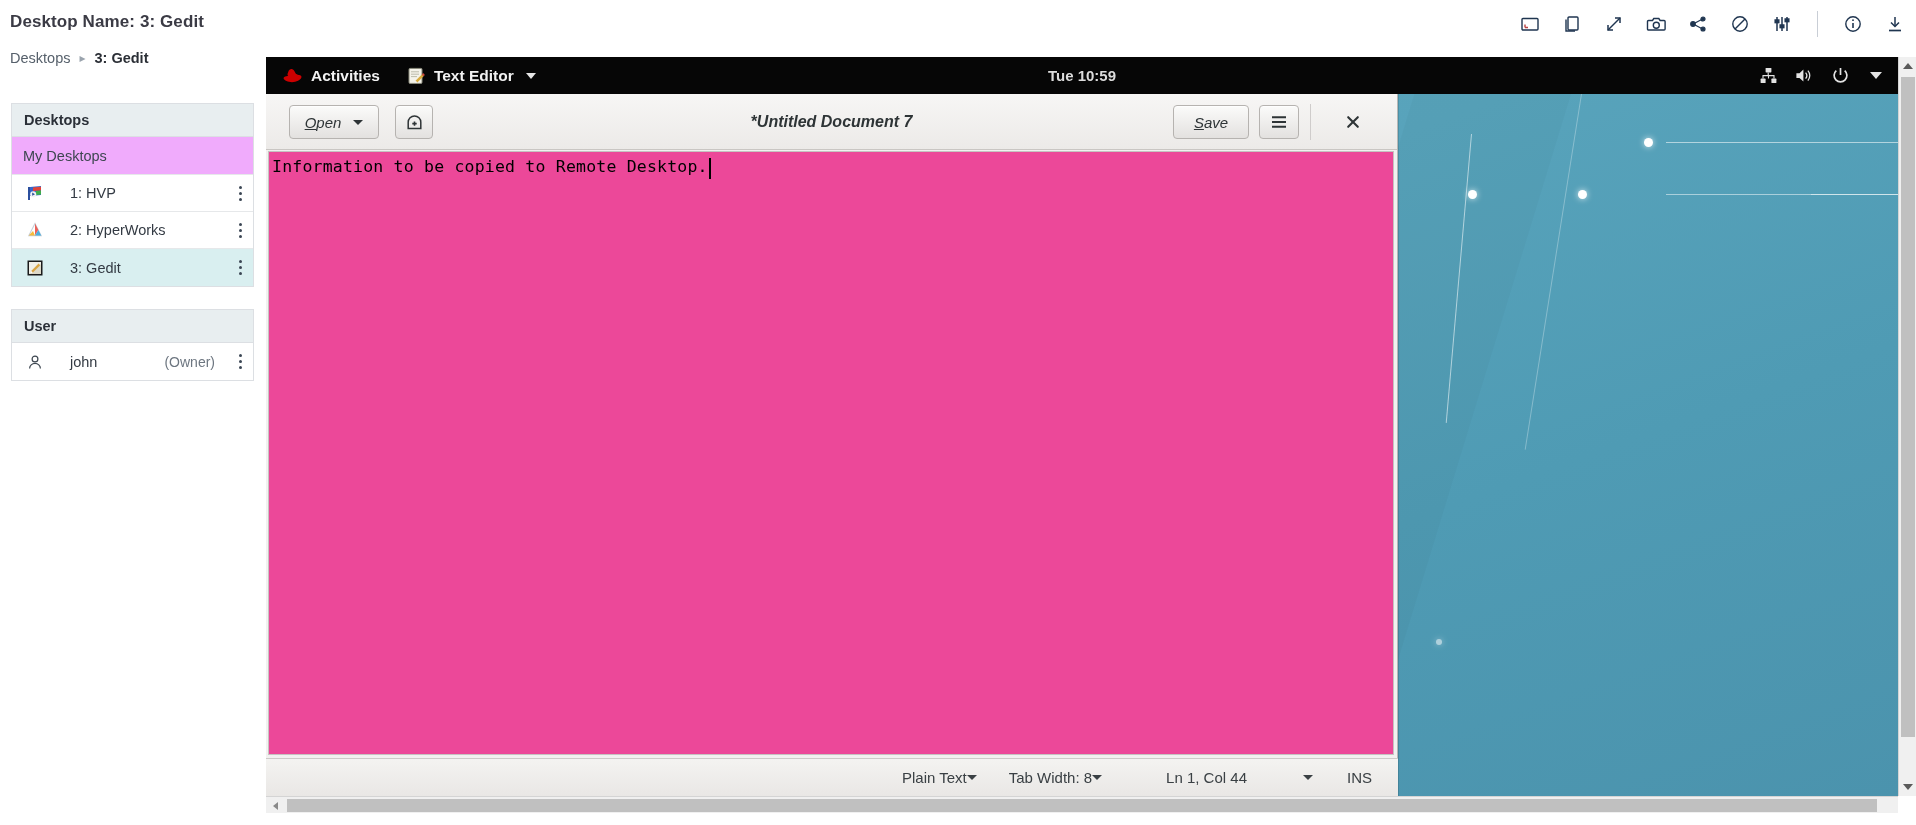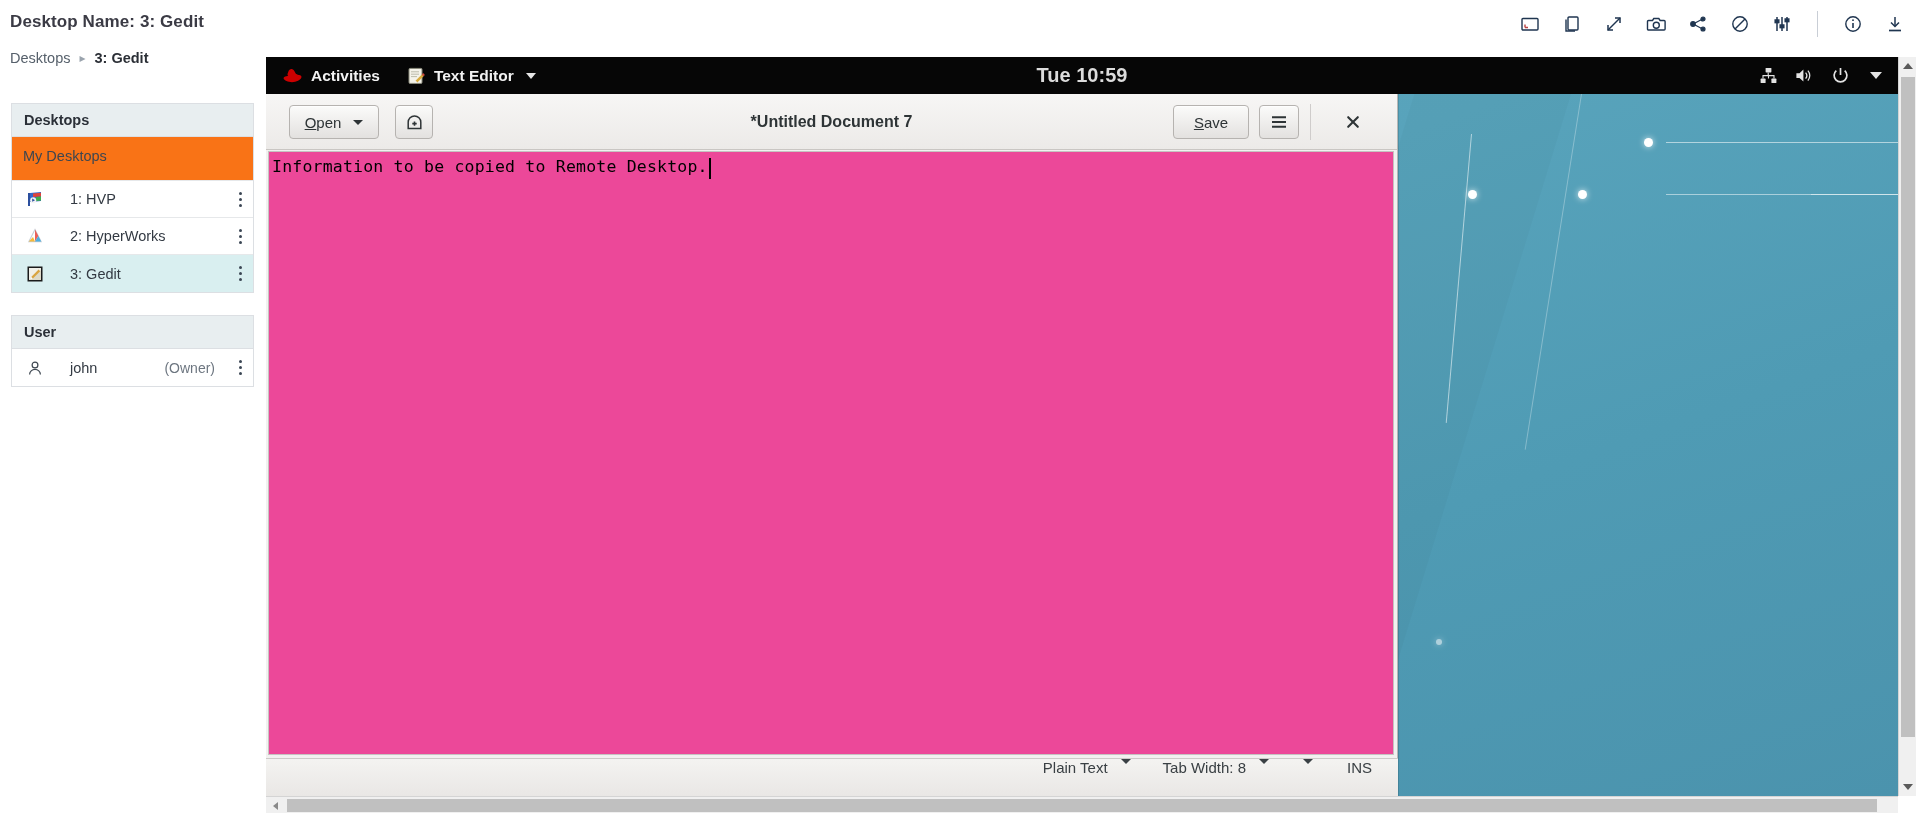"Tue 10:59" #gnome-clock { font-size: 20px -> 15px }
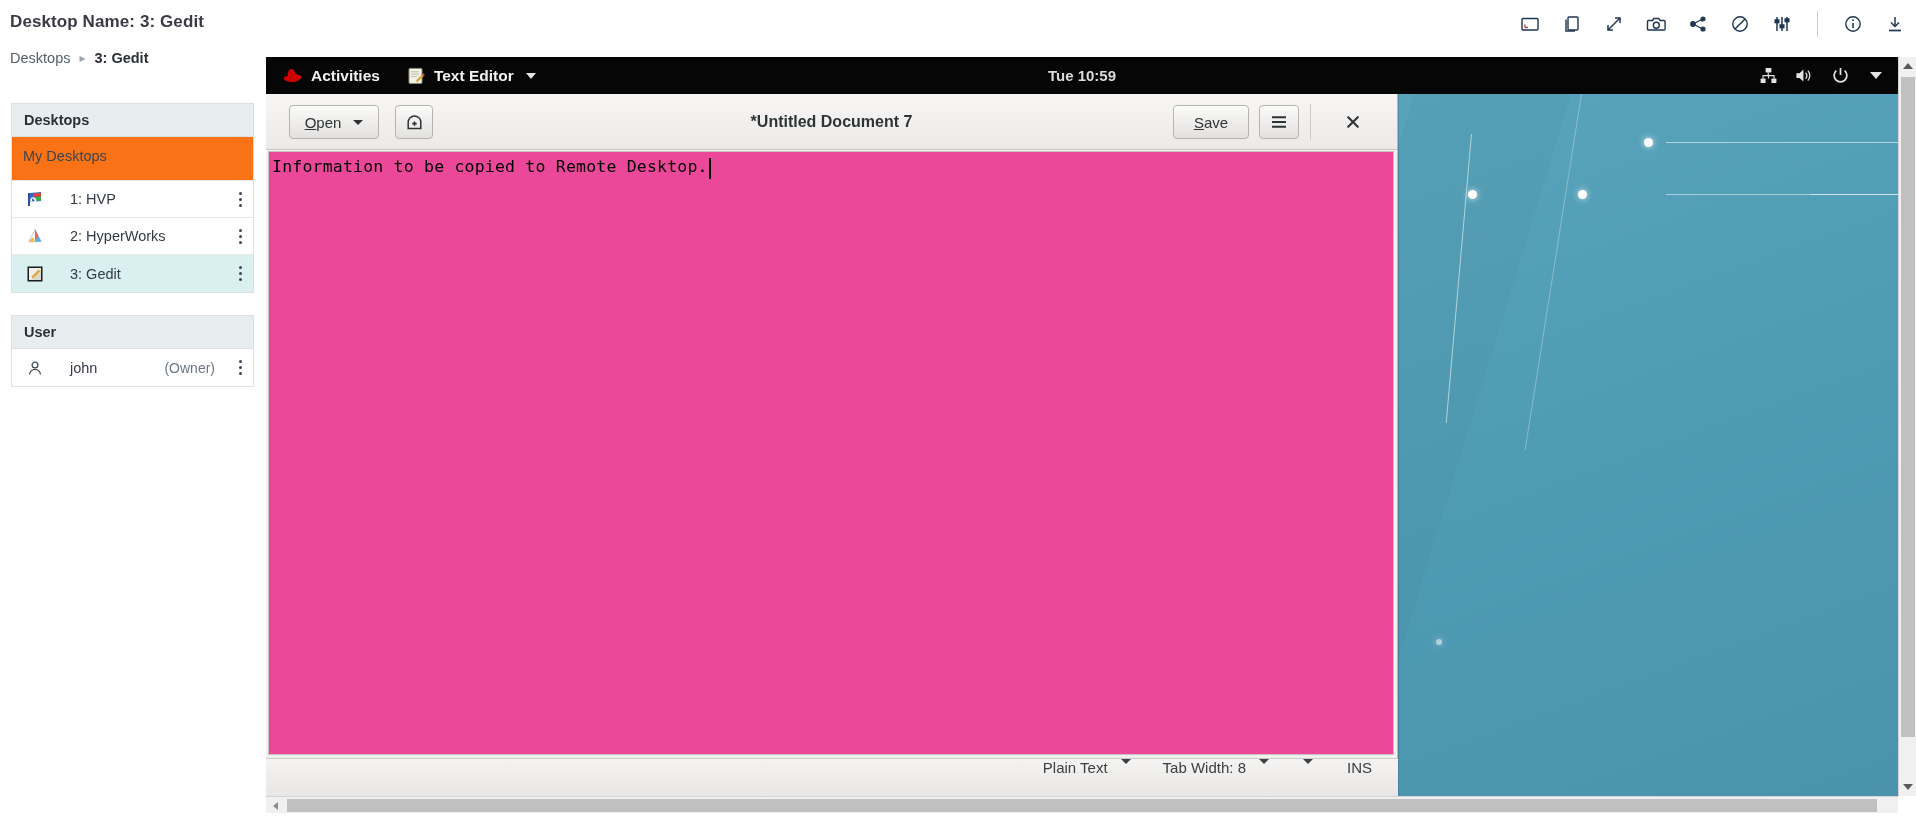"Open" #gedit-header { font-style: none -> italic }
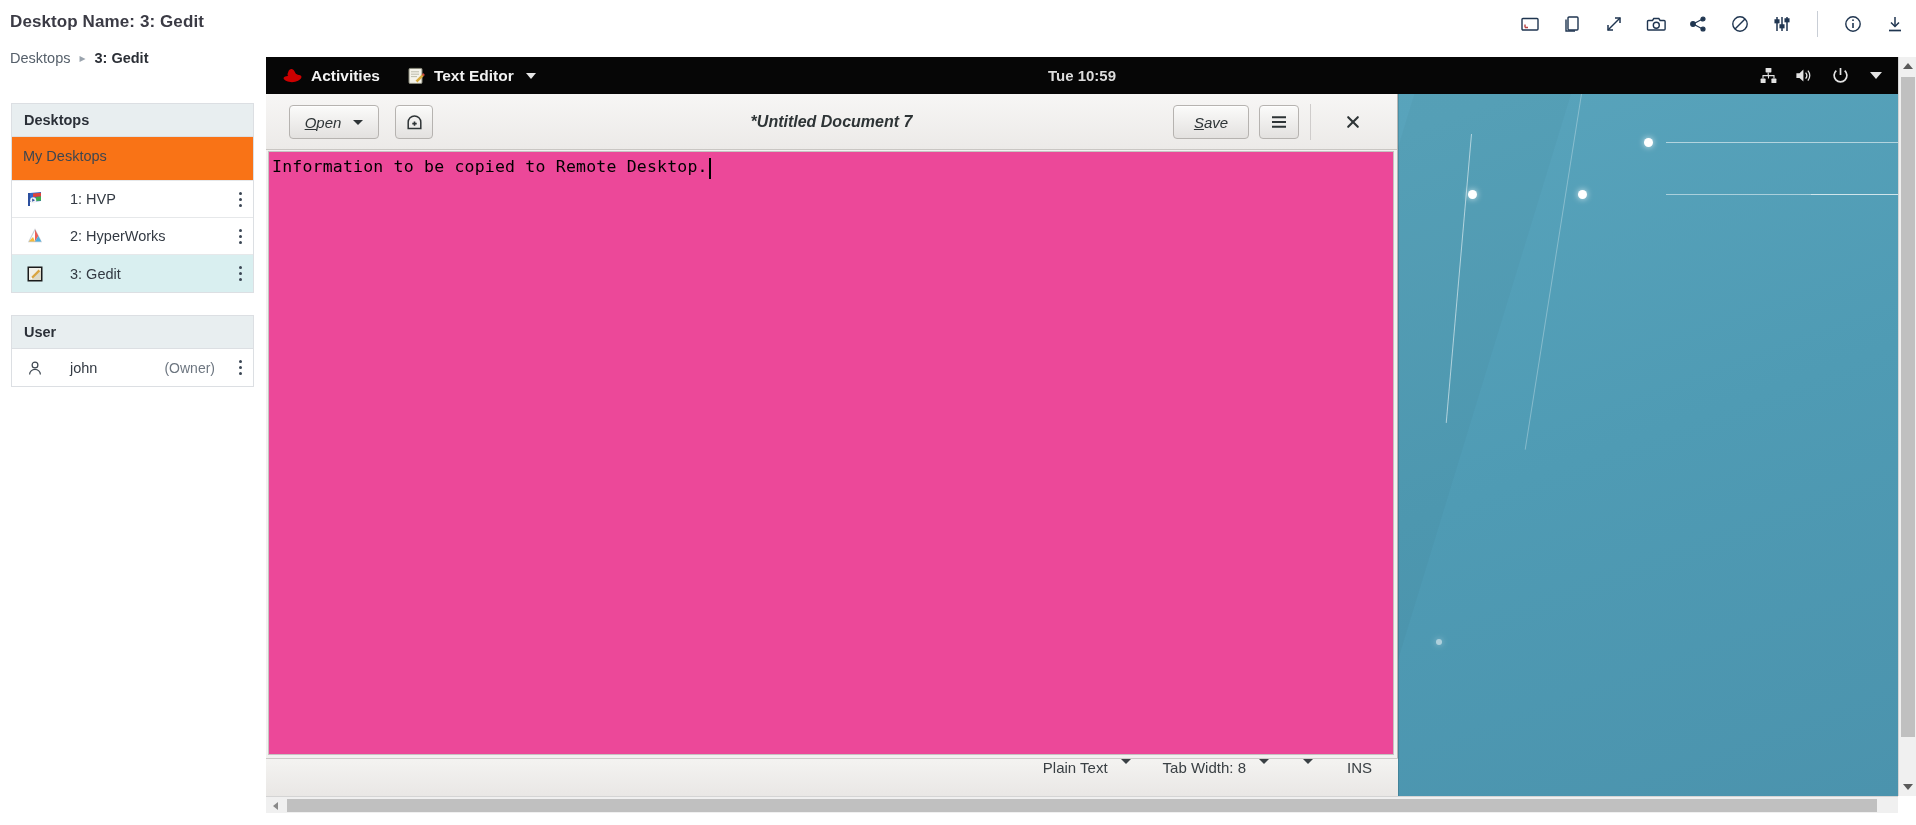"My Desktops" .panel-sub { background: #f97316 -> #f0abfc; height: 44px -> 38px }
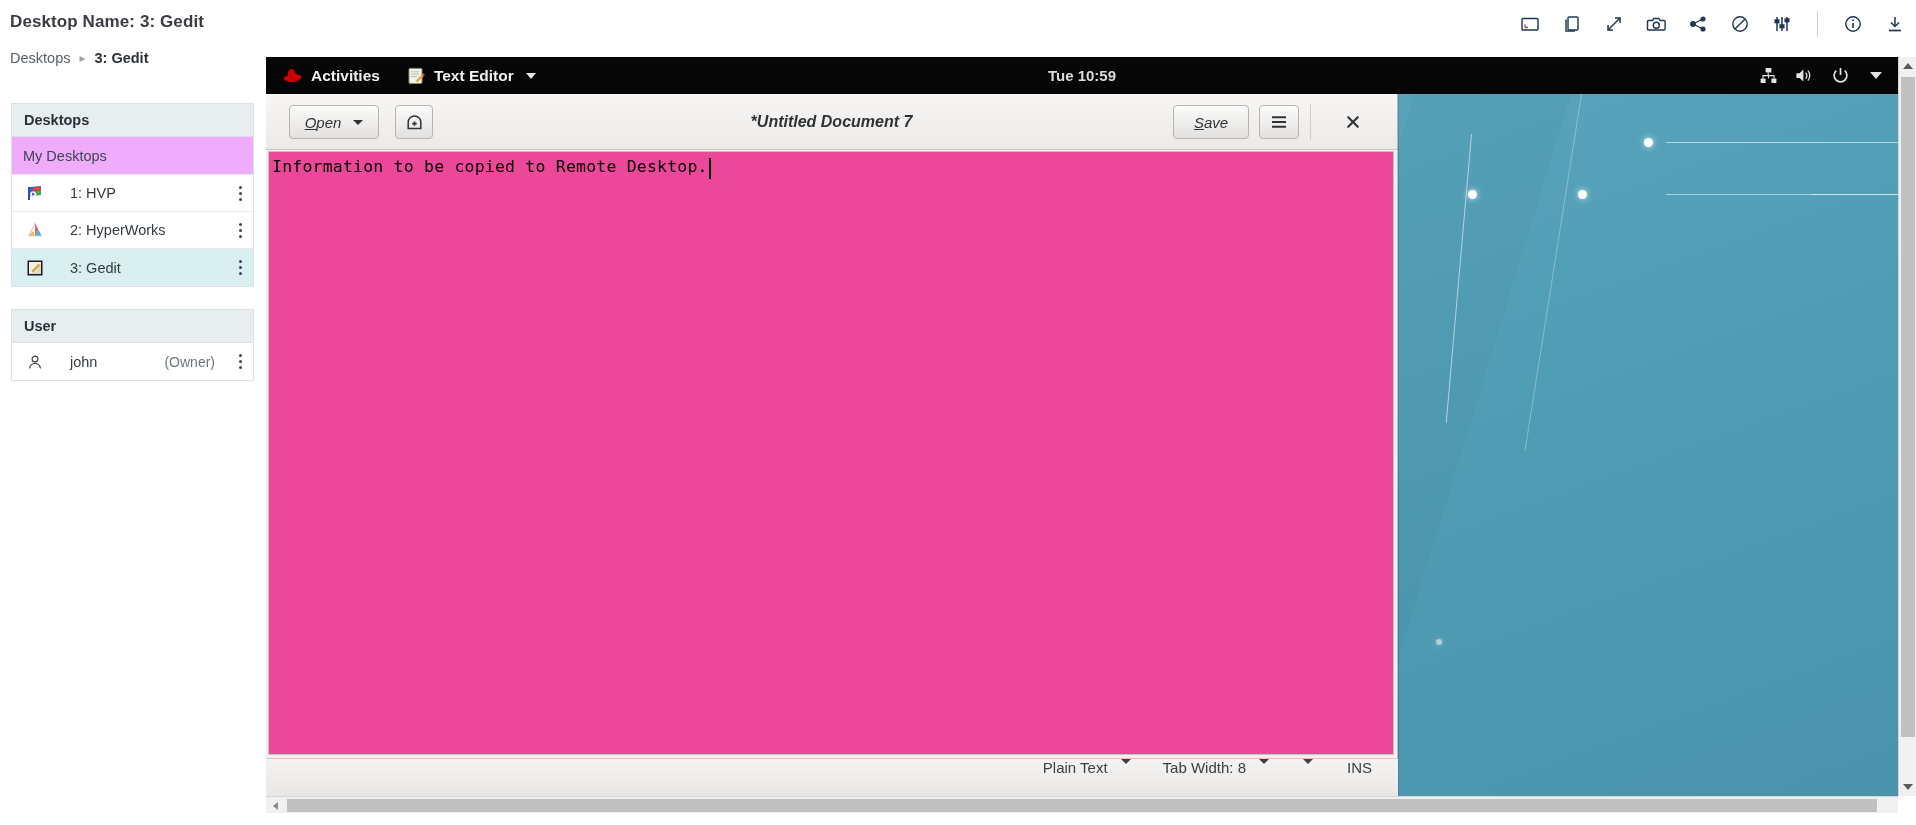"Plain Text" .st-item { align-items: flex-start -> center; gap: 13px -> 0 }
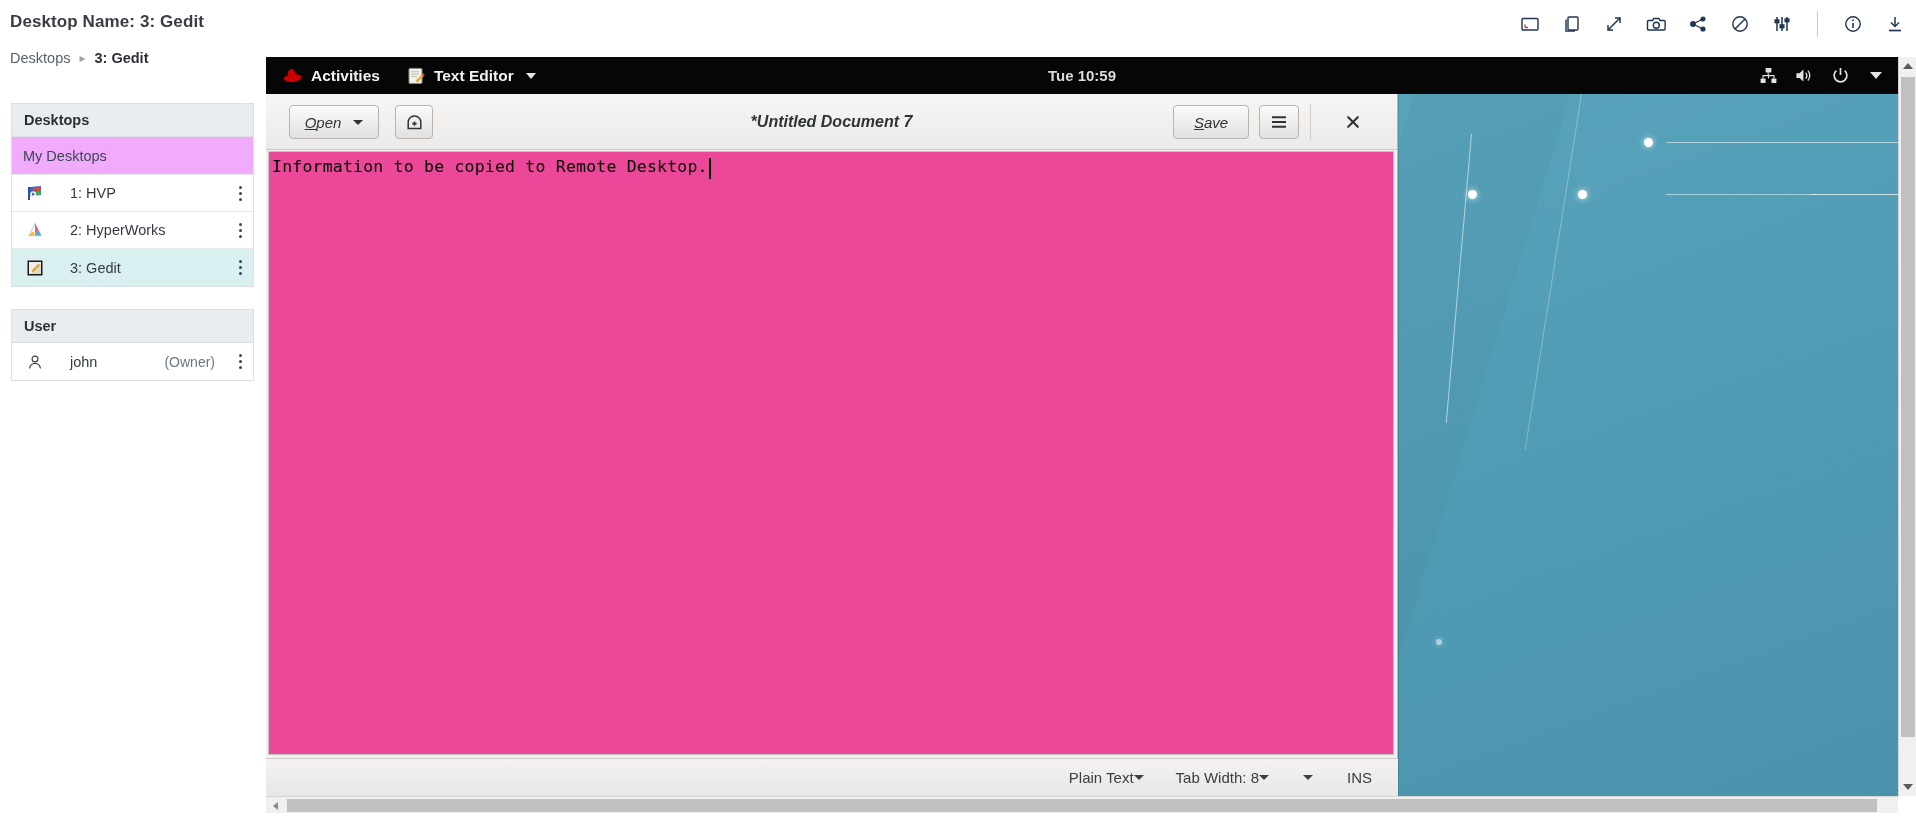"Ln 1, Col 44" div.st-item { html: none -> <div> <span>Ln 1, Col 44</span> </div> }
